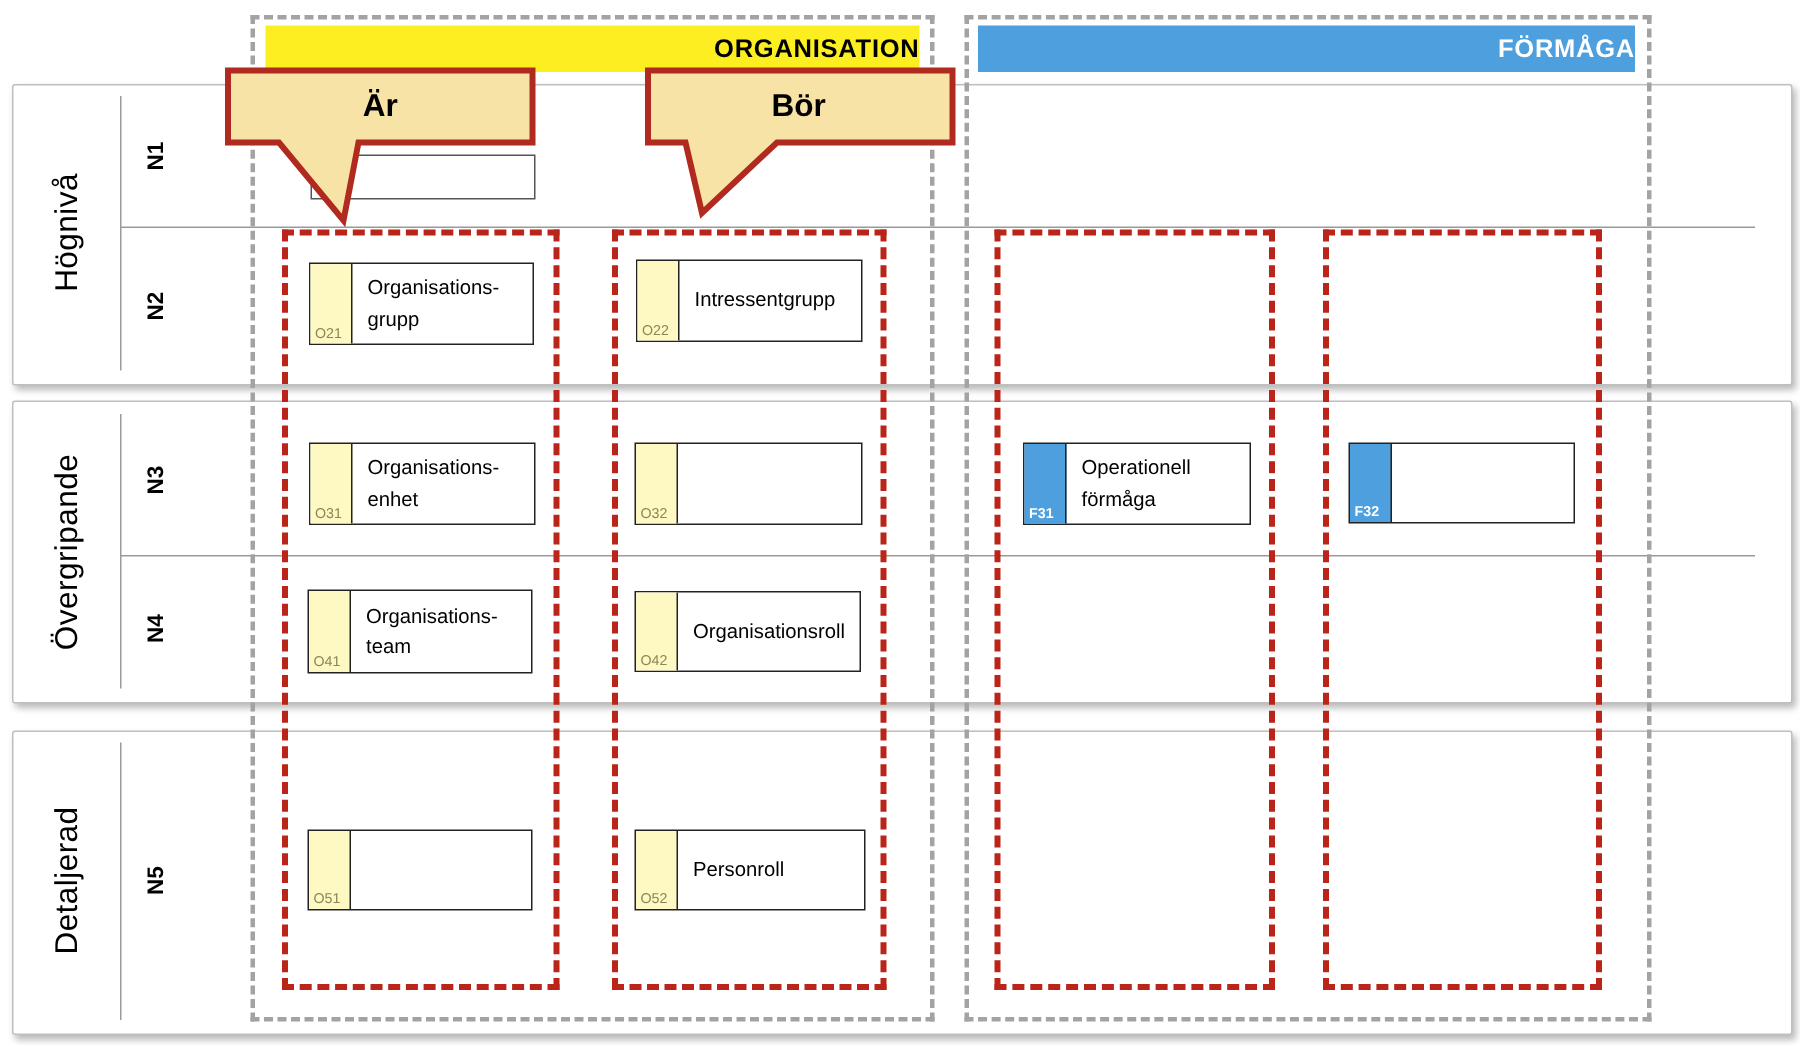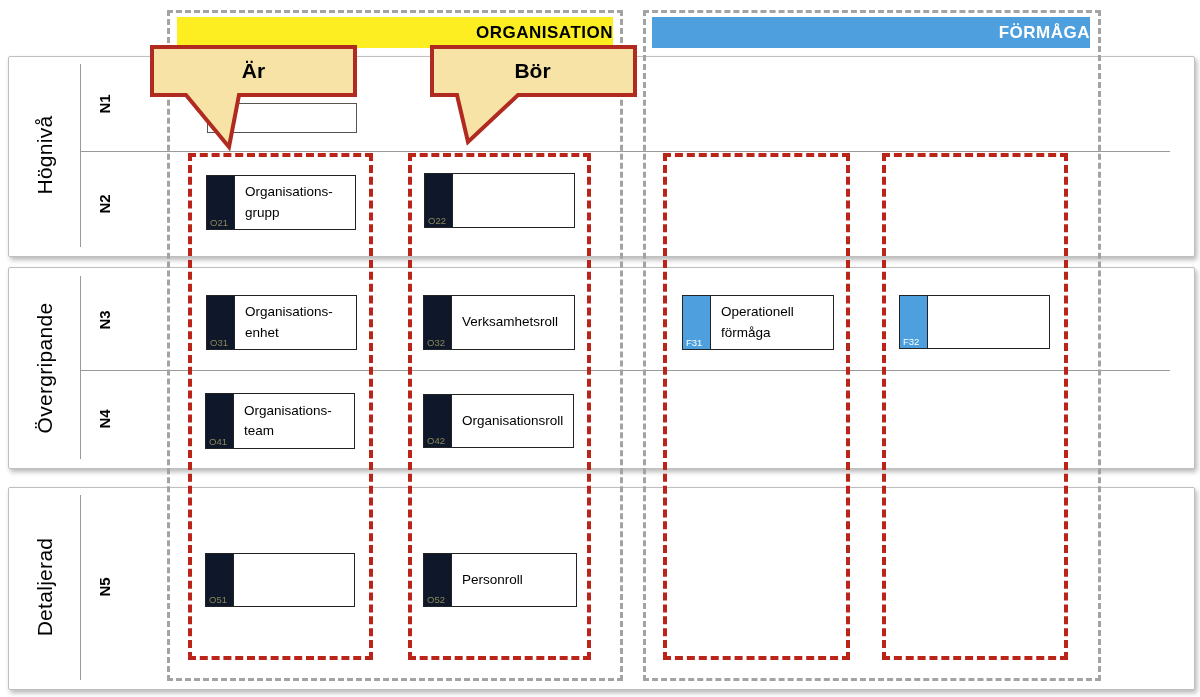"Intressentgrupp" div.lbl { html: none -> <div> <span>Intressentgrupp</span> </div> }
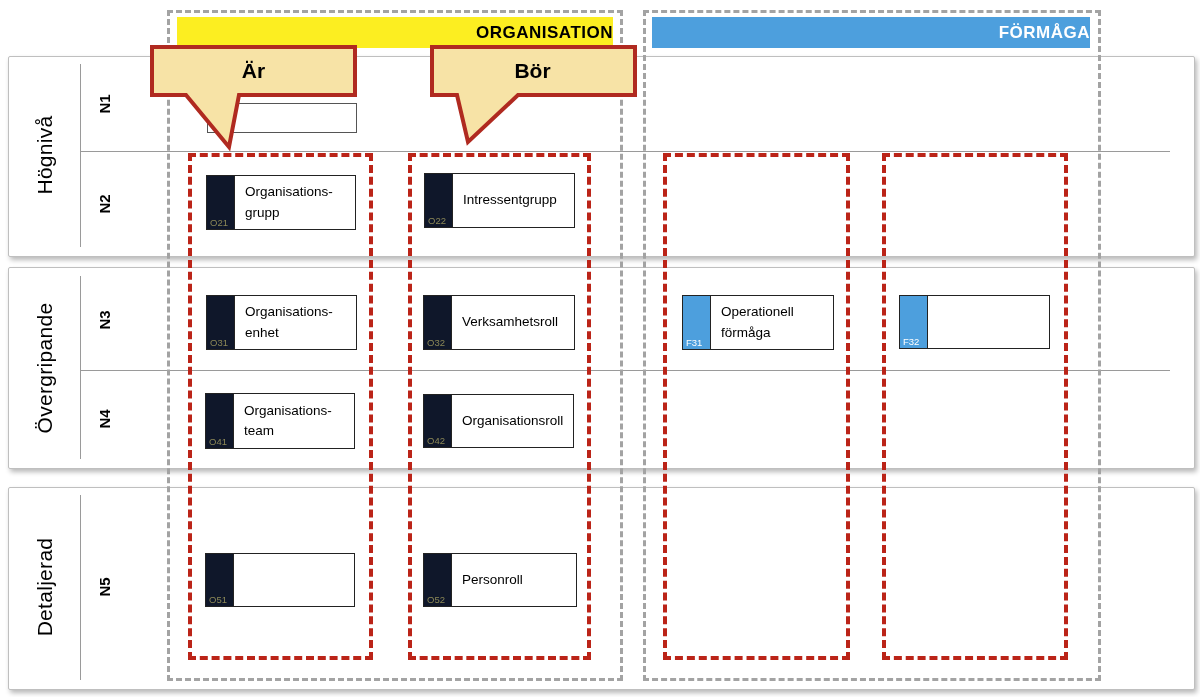"O21" .entity.org .tab { background: #0f172a -> #fef9c3 }
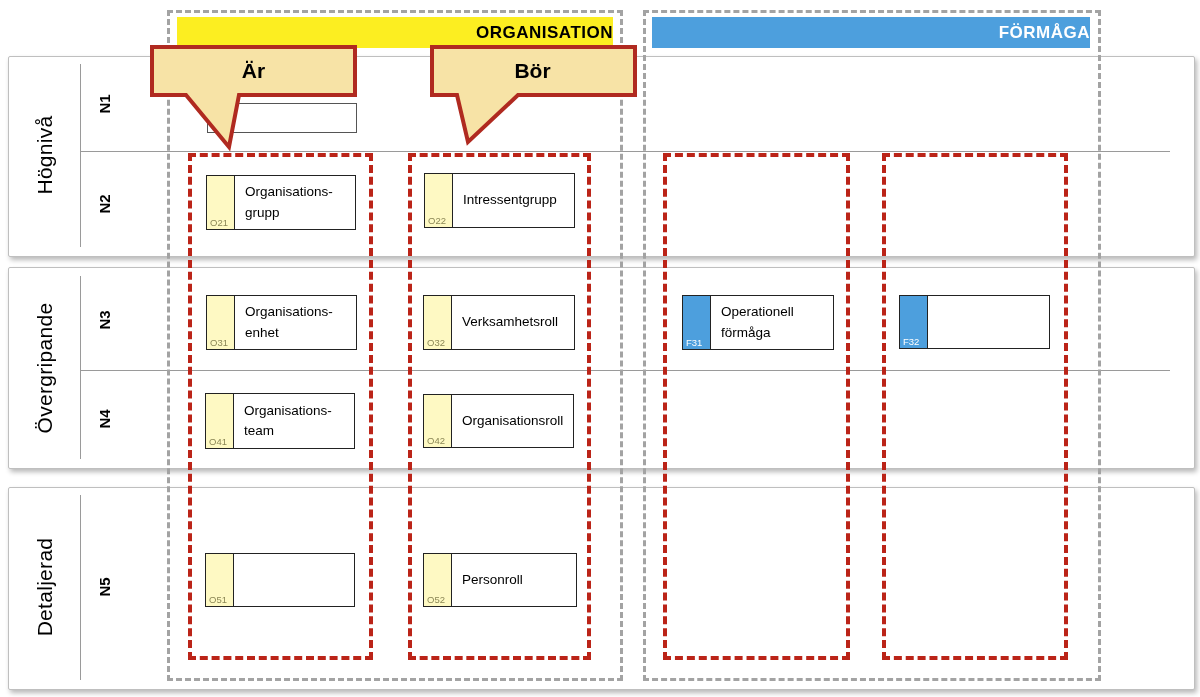"Verksamhetsroll" div.lbl { html: <div> <span>Verksamhetsroll</span> </div> -> none }
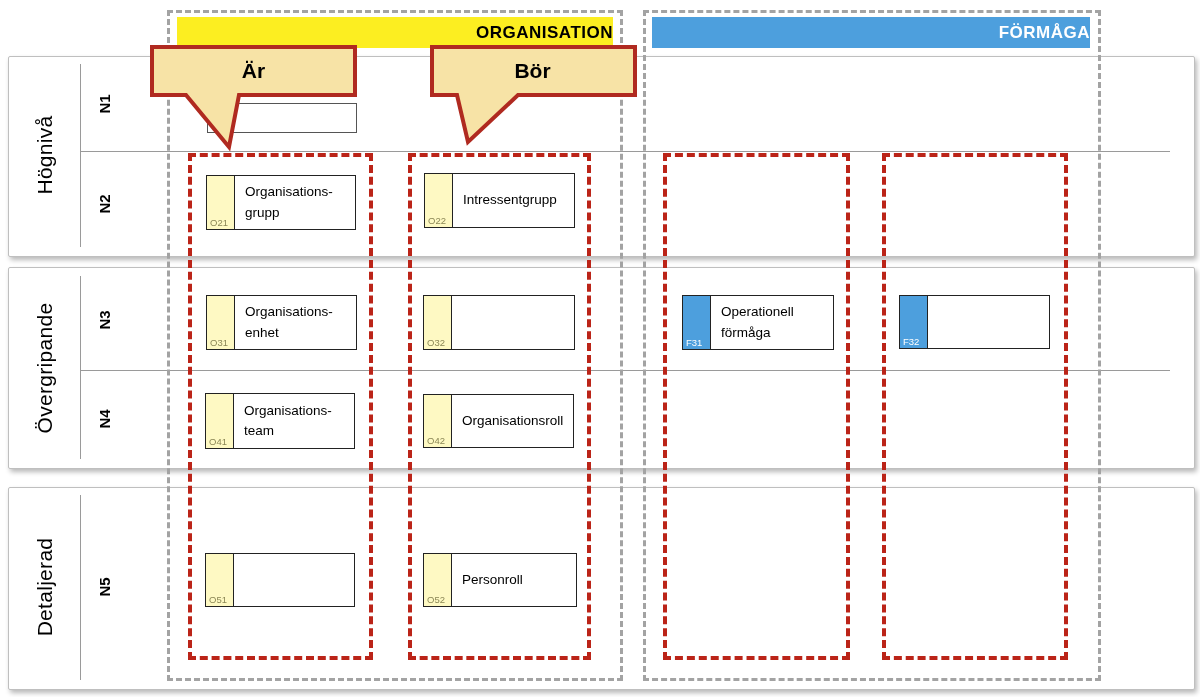"F31" .entity.cap .code { font-weight: normal -> bold }
